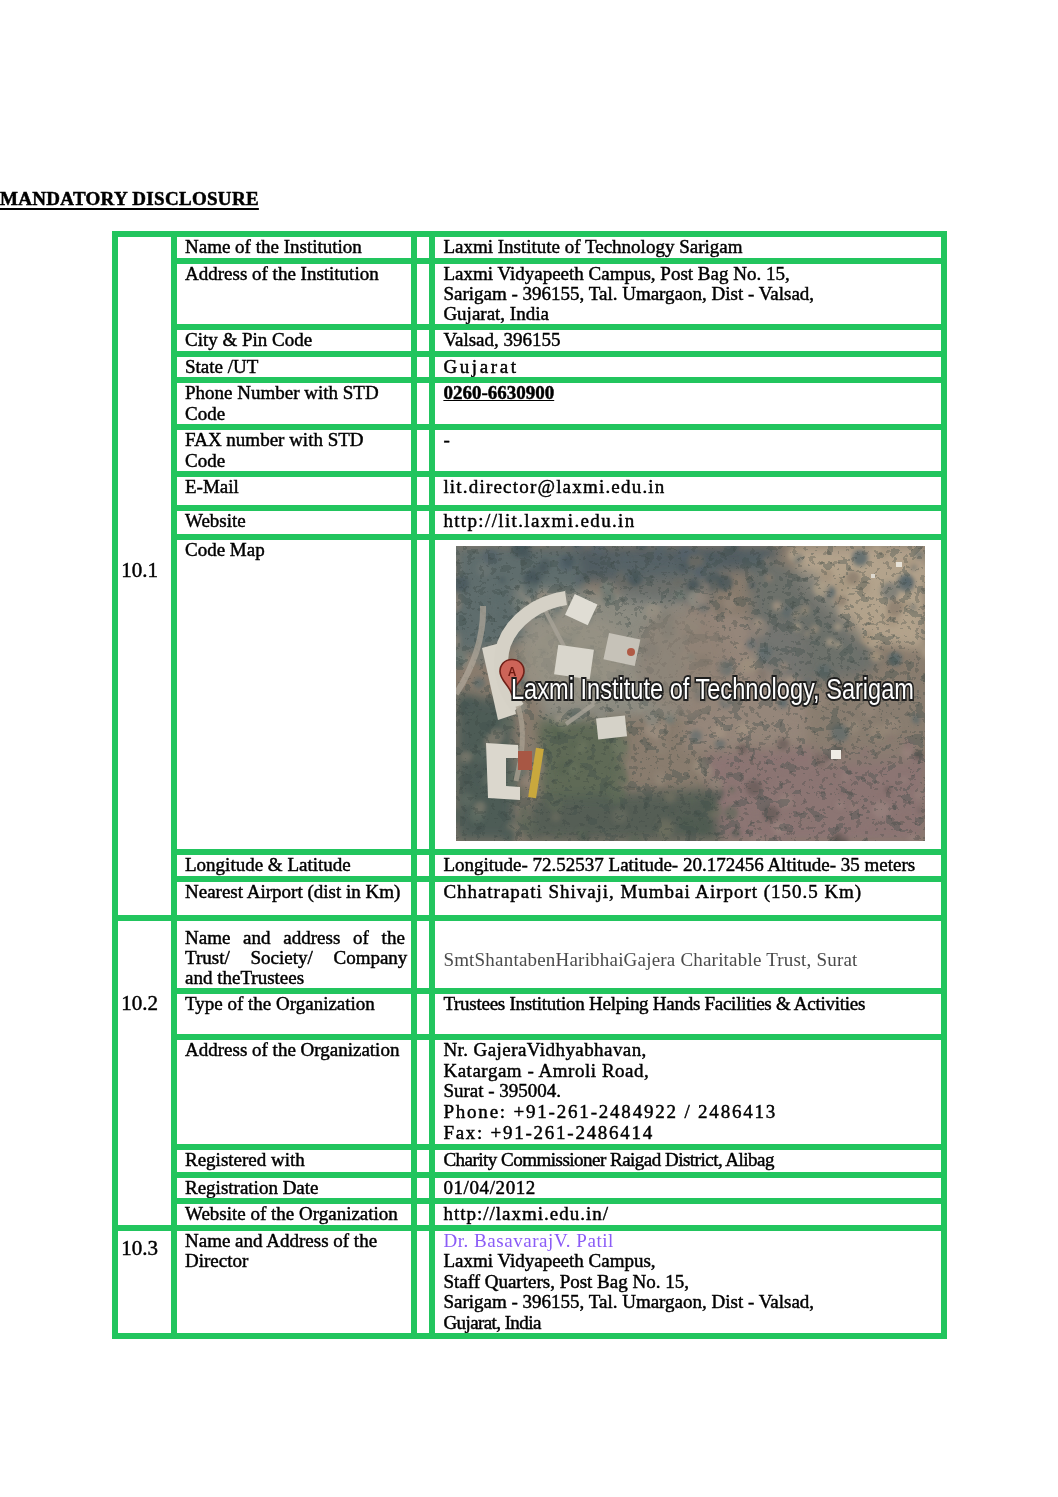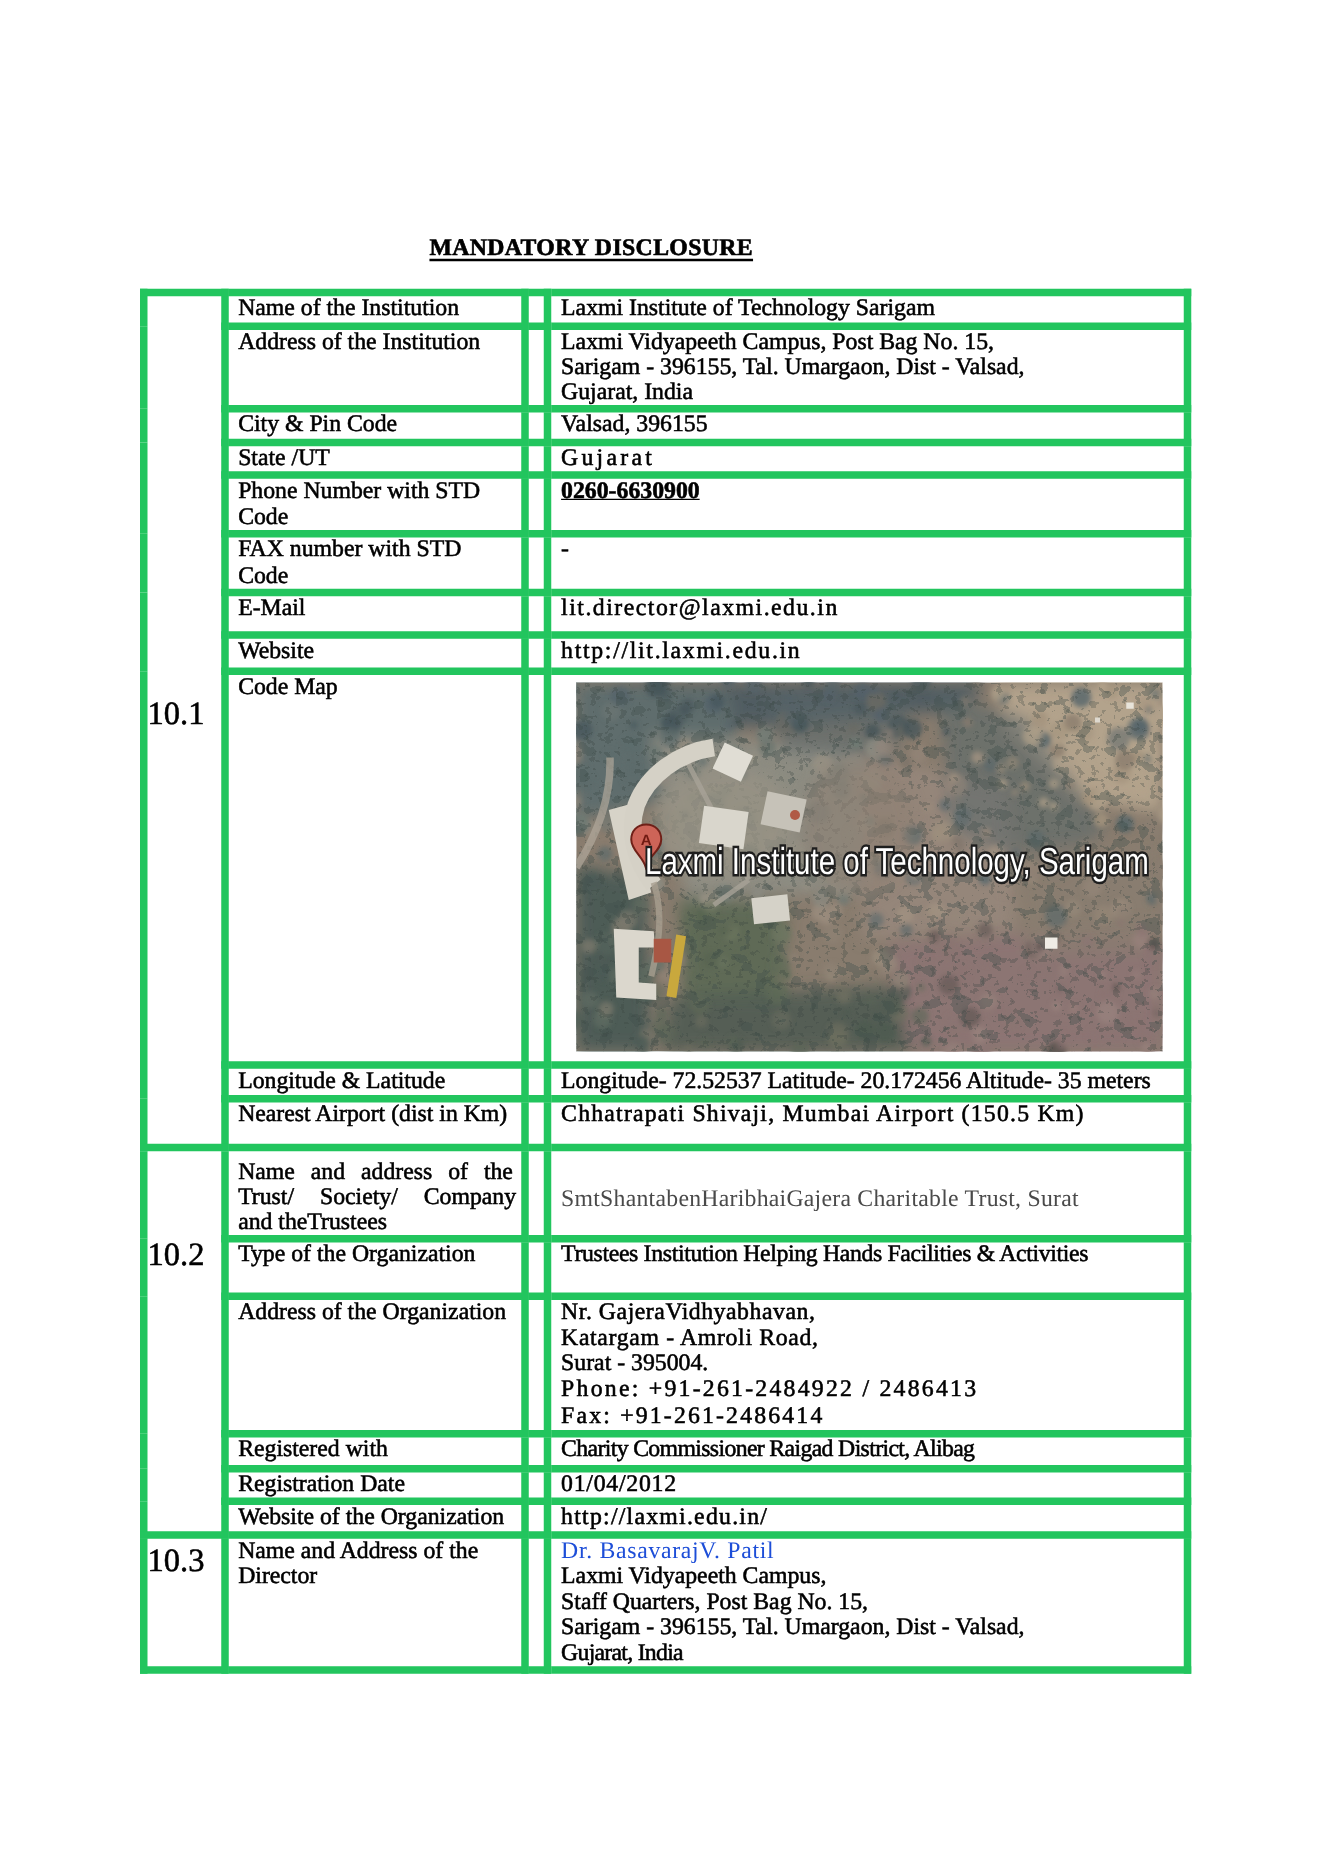"MANDATORY DISCLOSURE" div { text-align: center -> none }
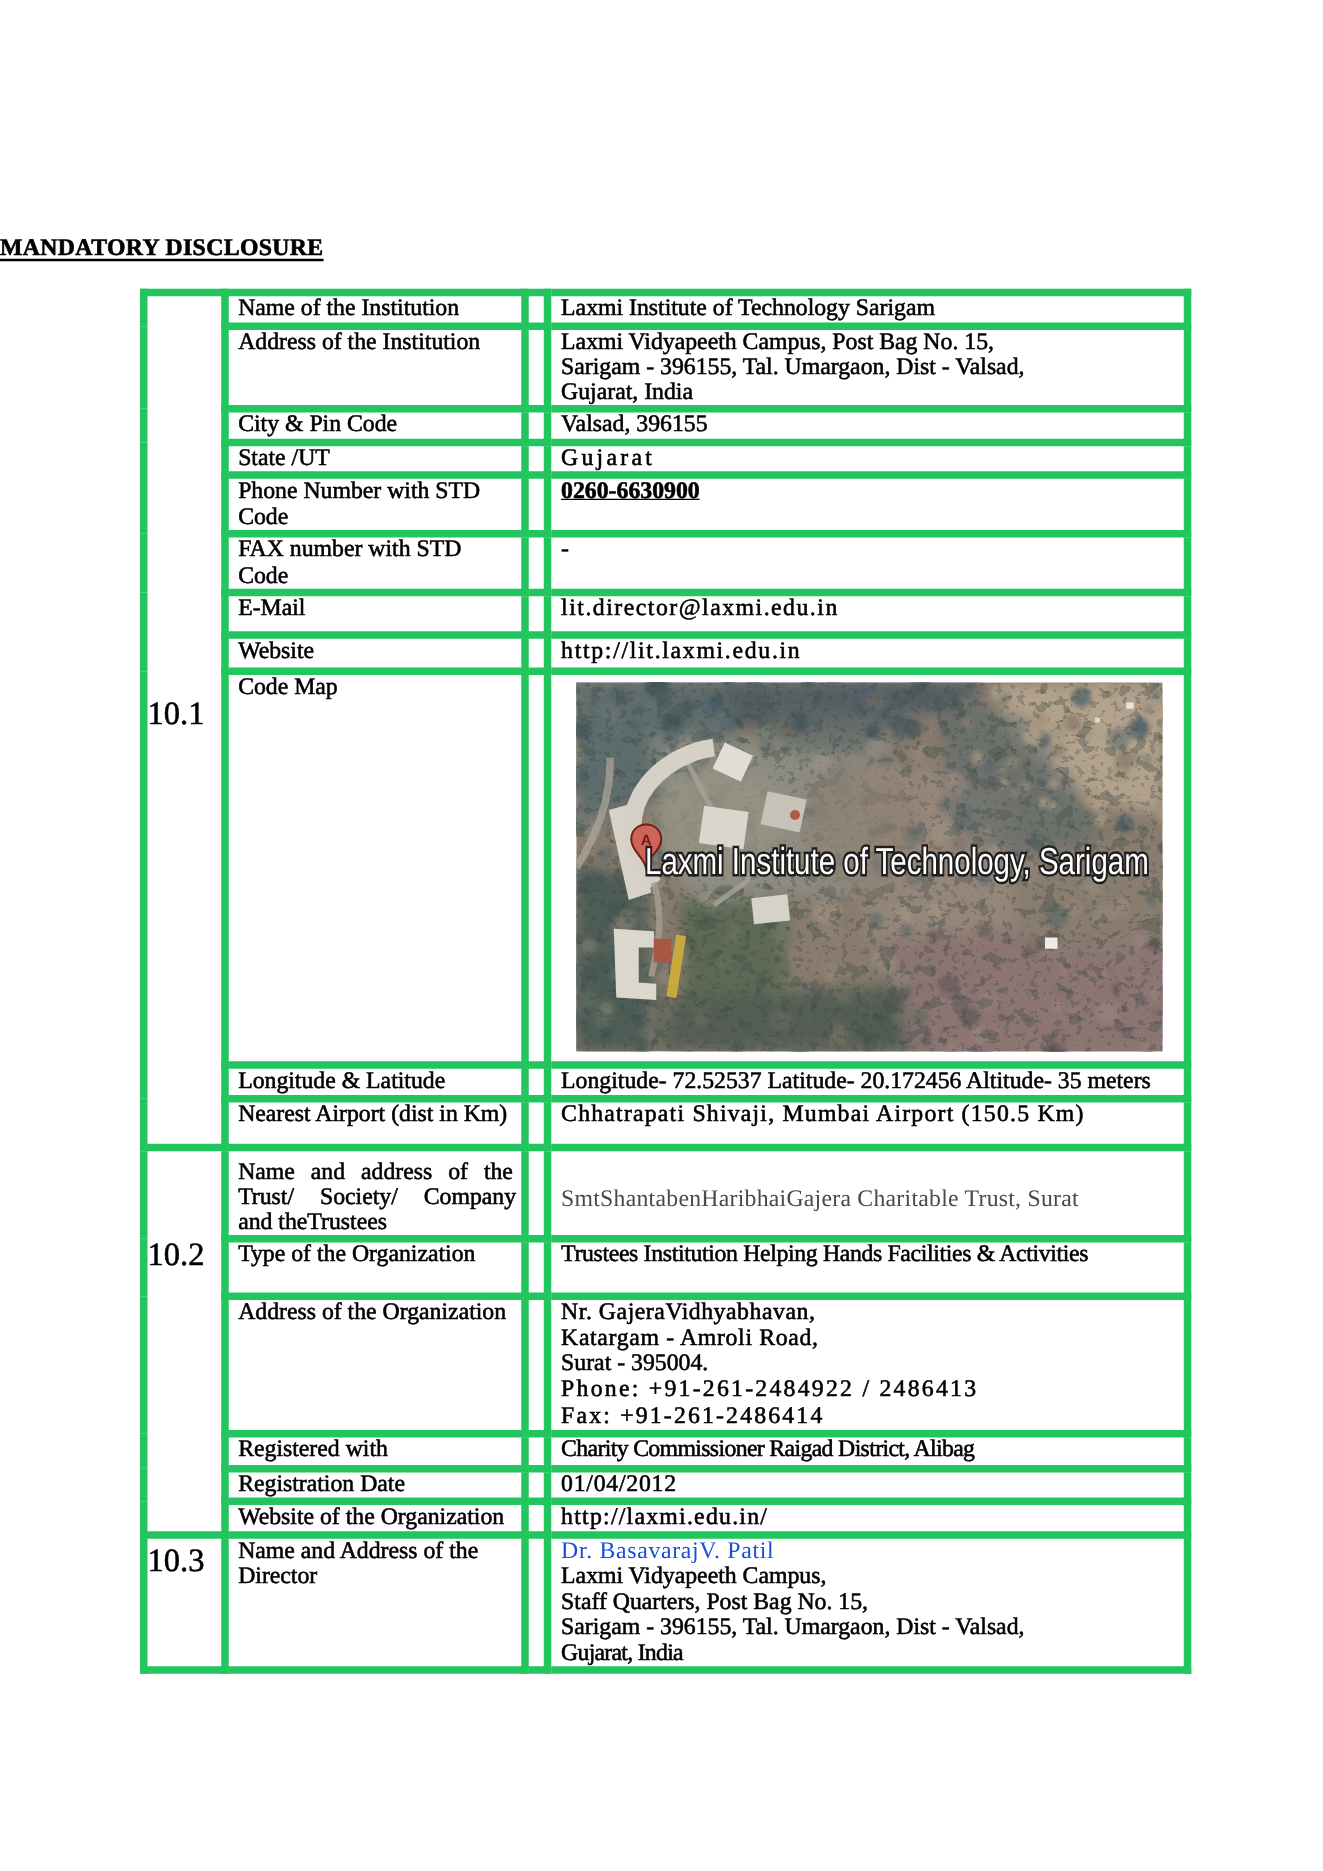"10.1" #doc-table td.num { font-size: 26px -> 21px }
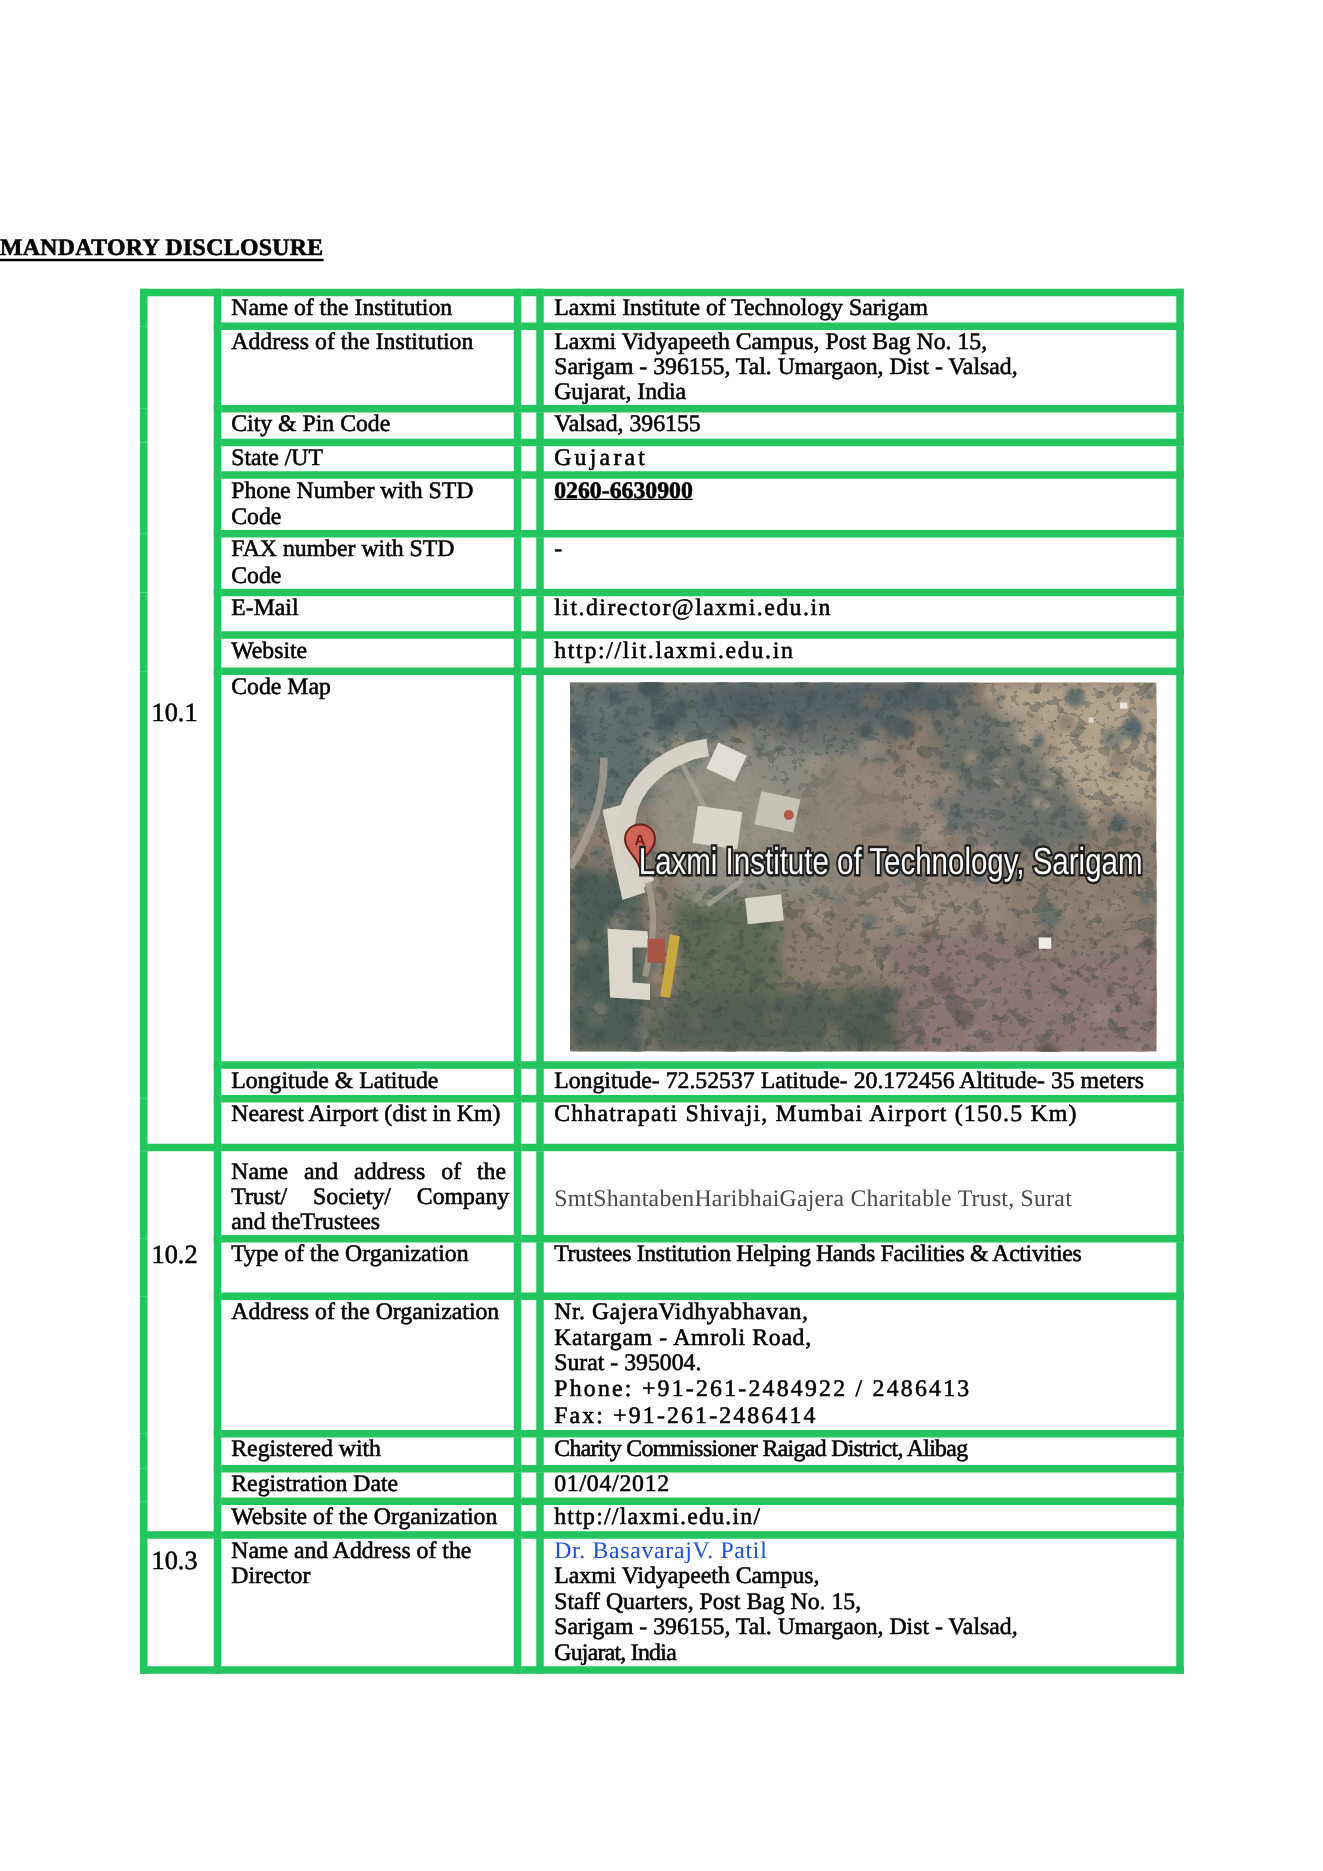"Dr. BasavarajV. Patil" span { color: #1d4ed8 -> #8b5cf6 }
